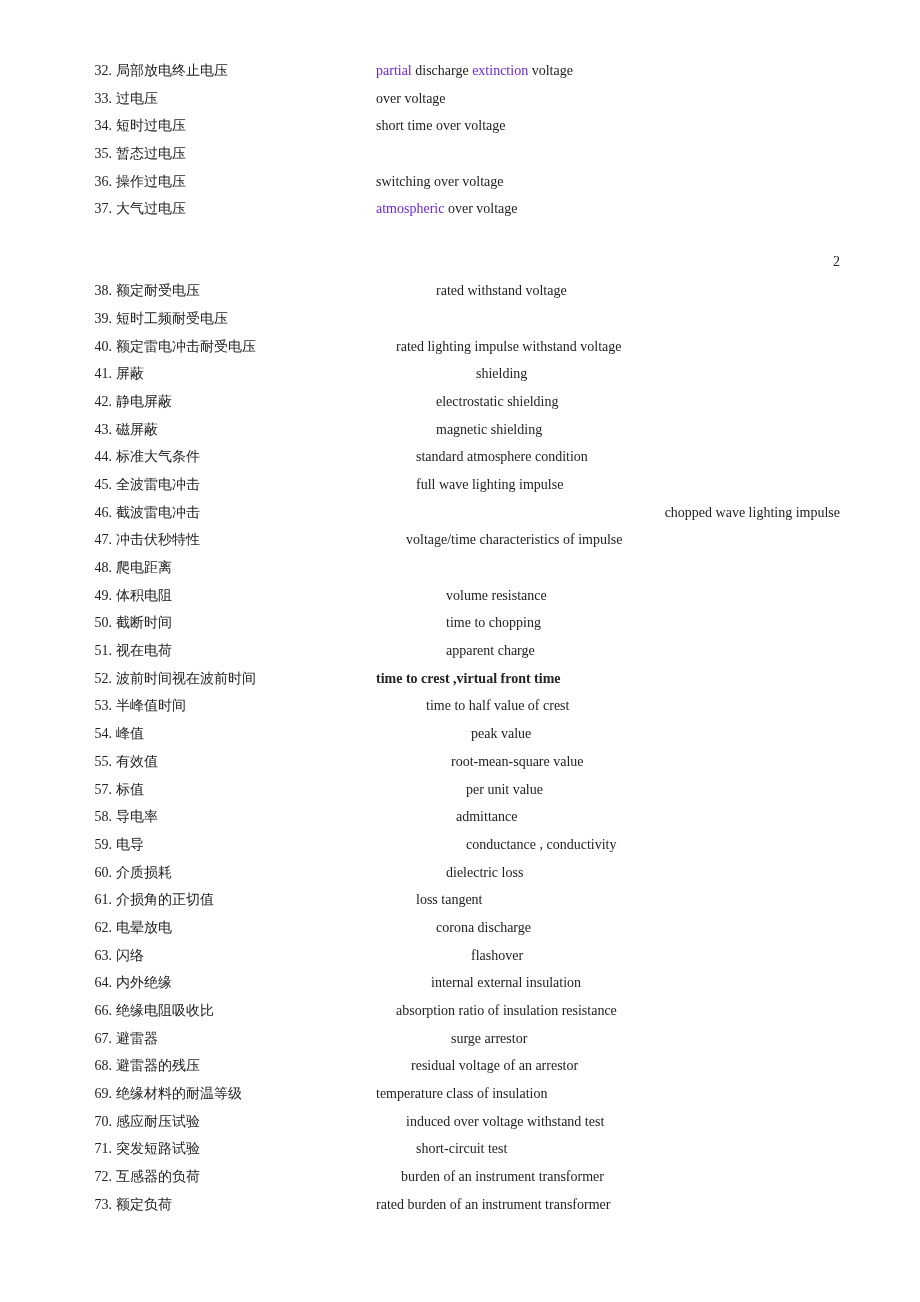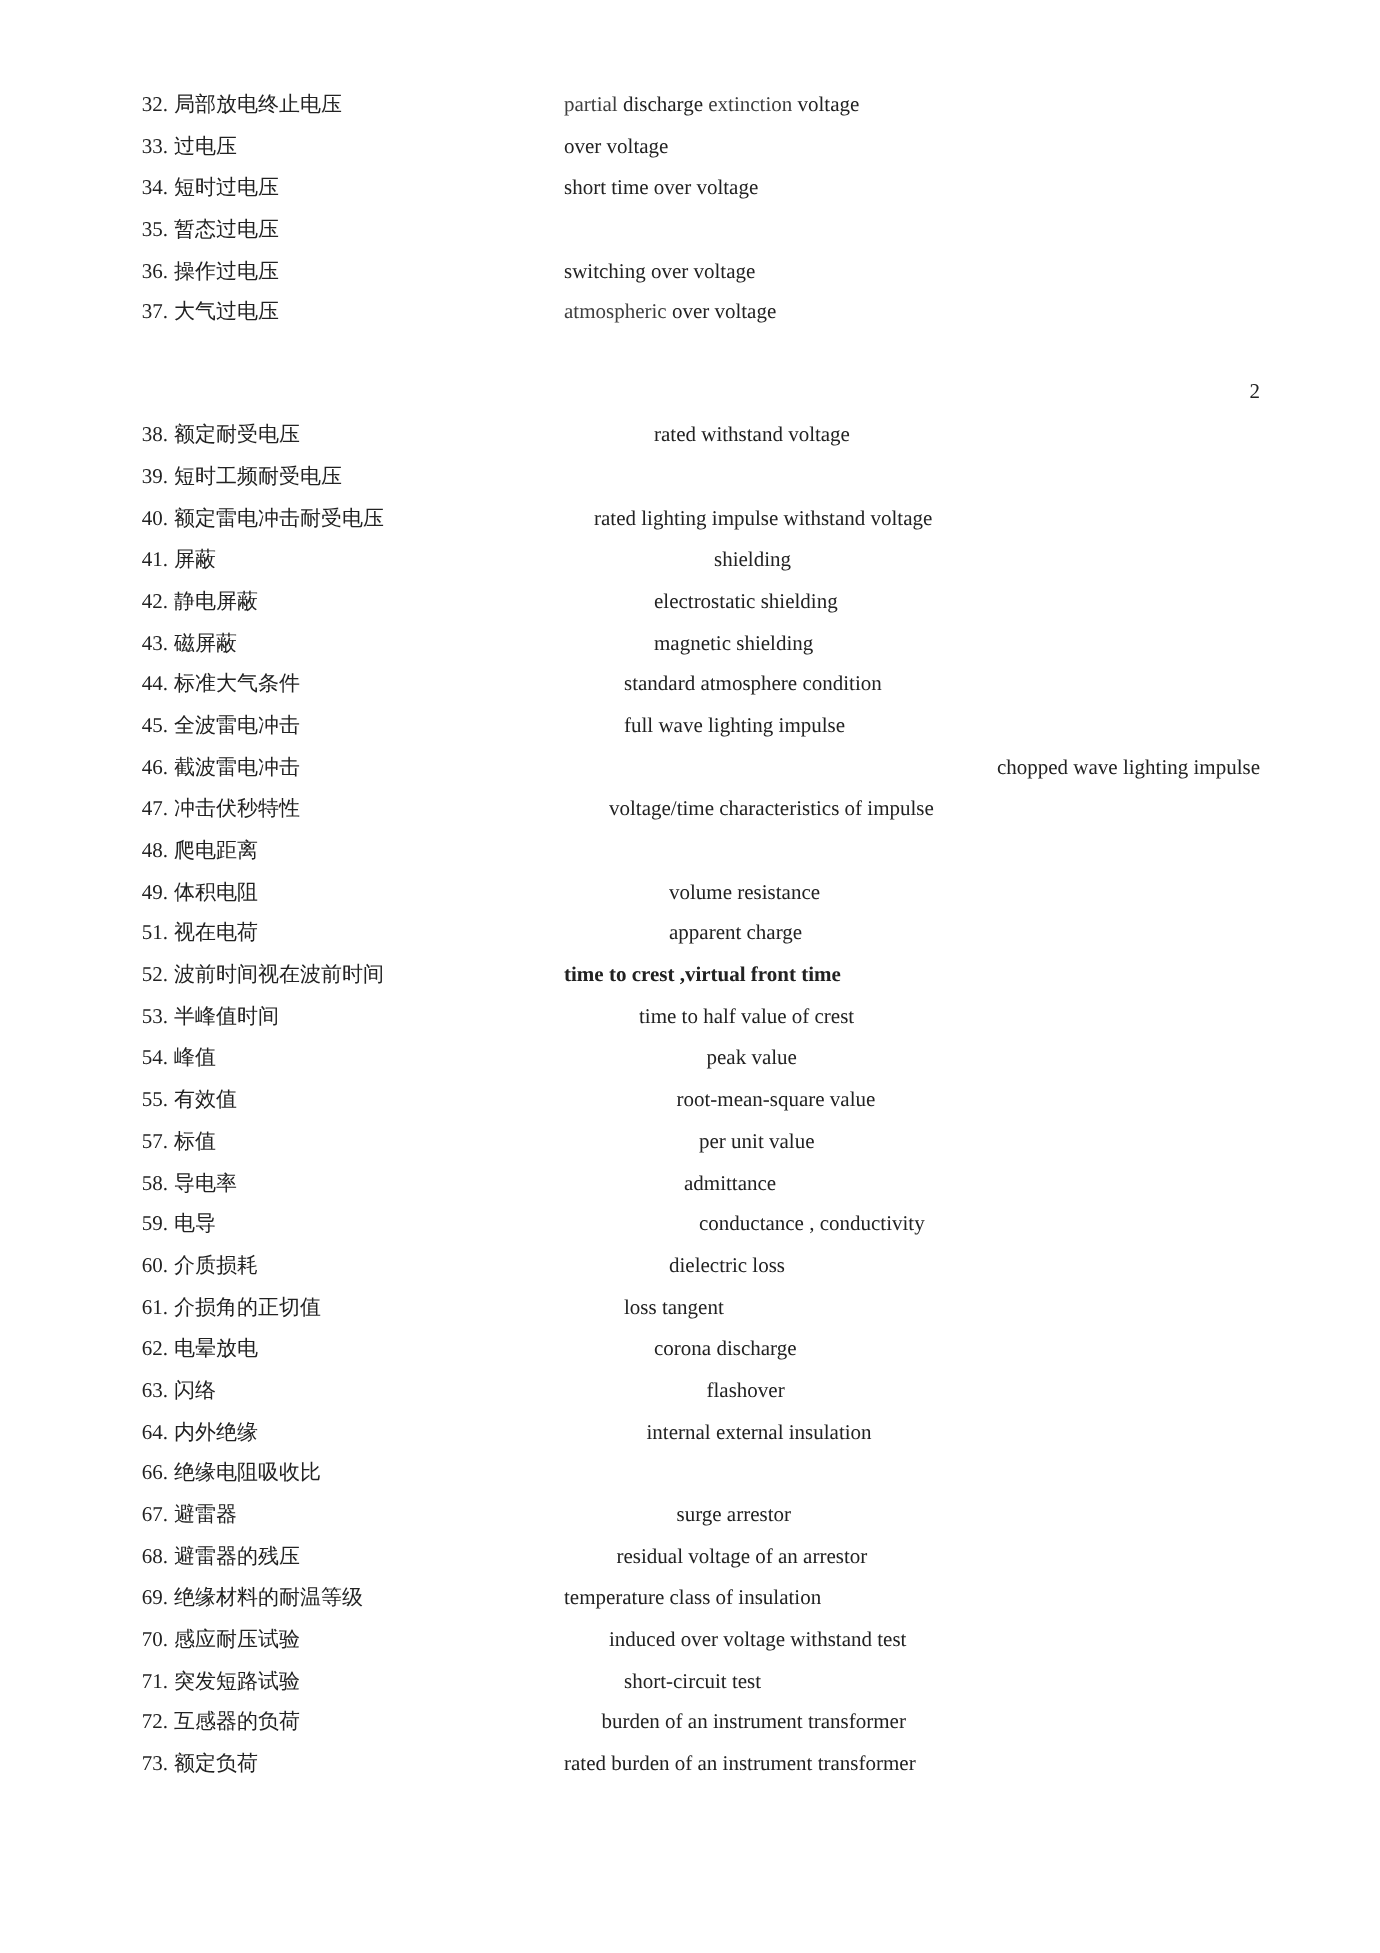"partial" .red { color: #404040 -> #6d28d9 }
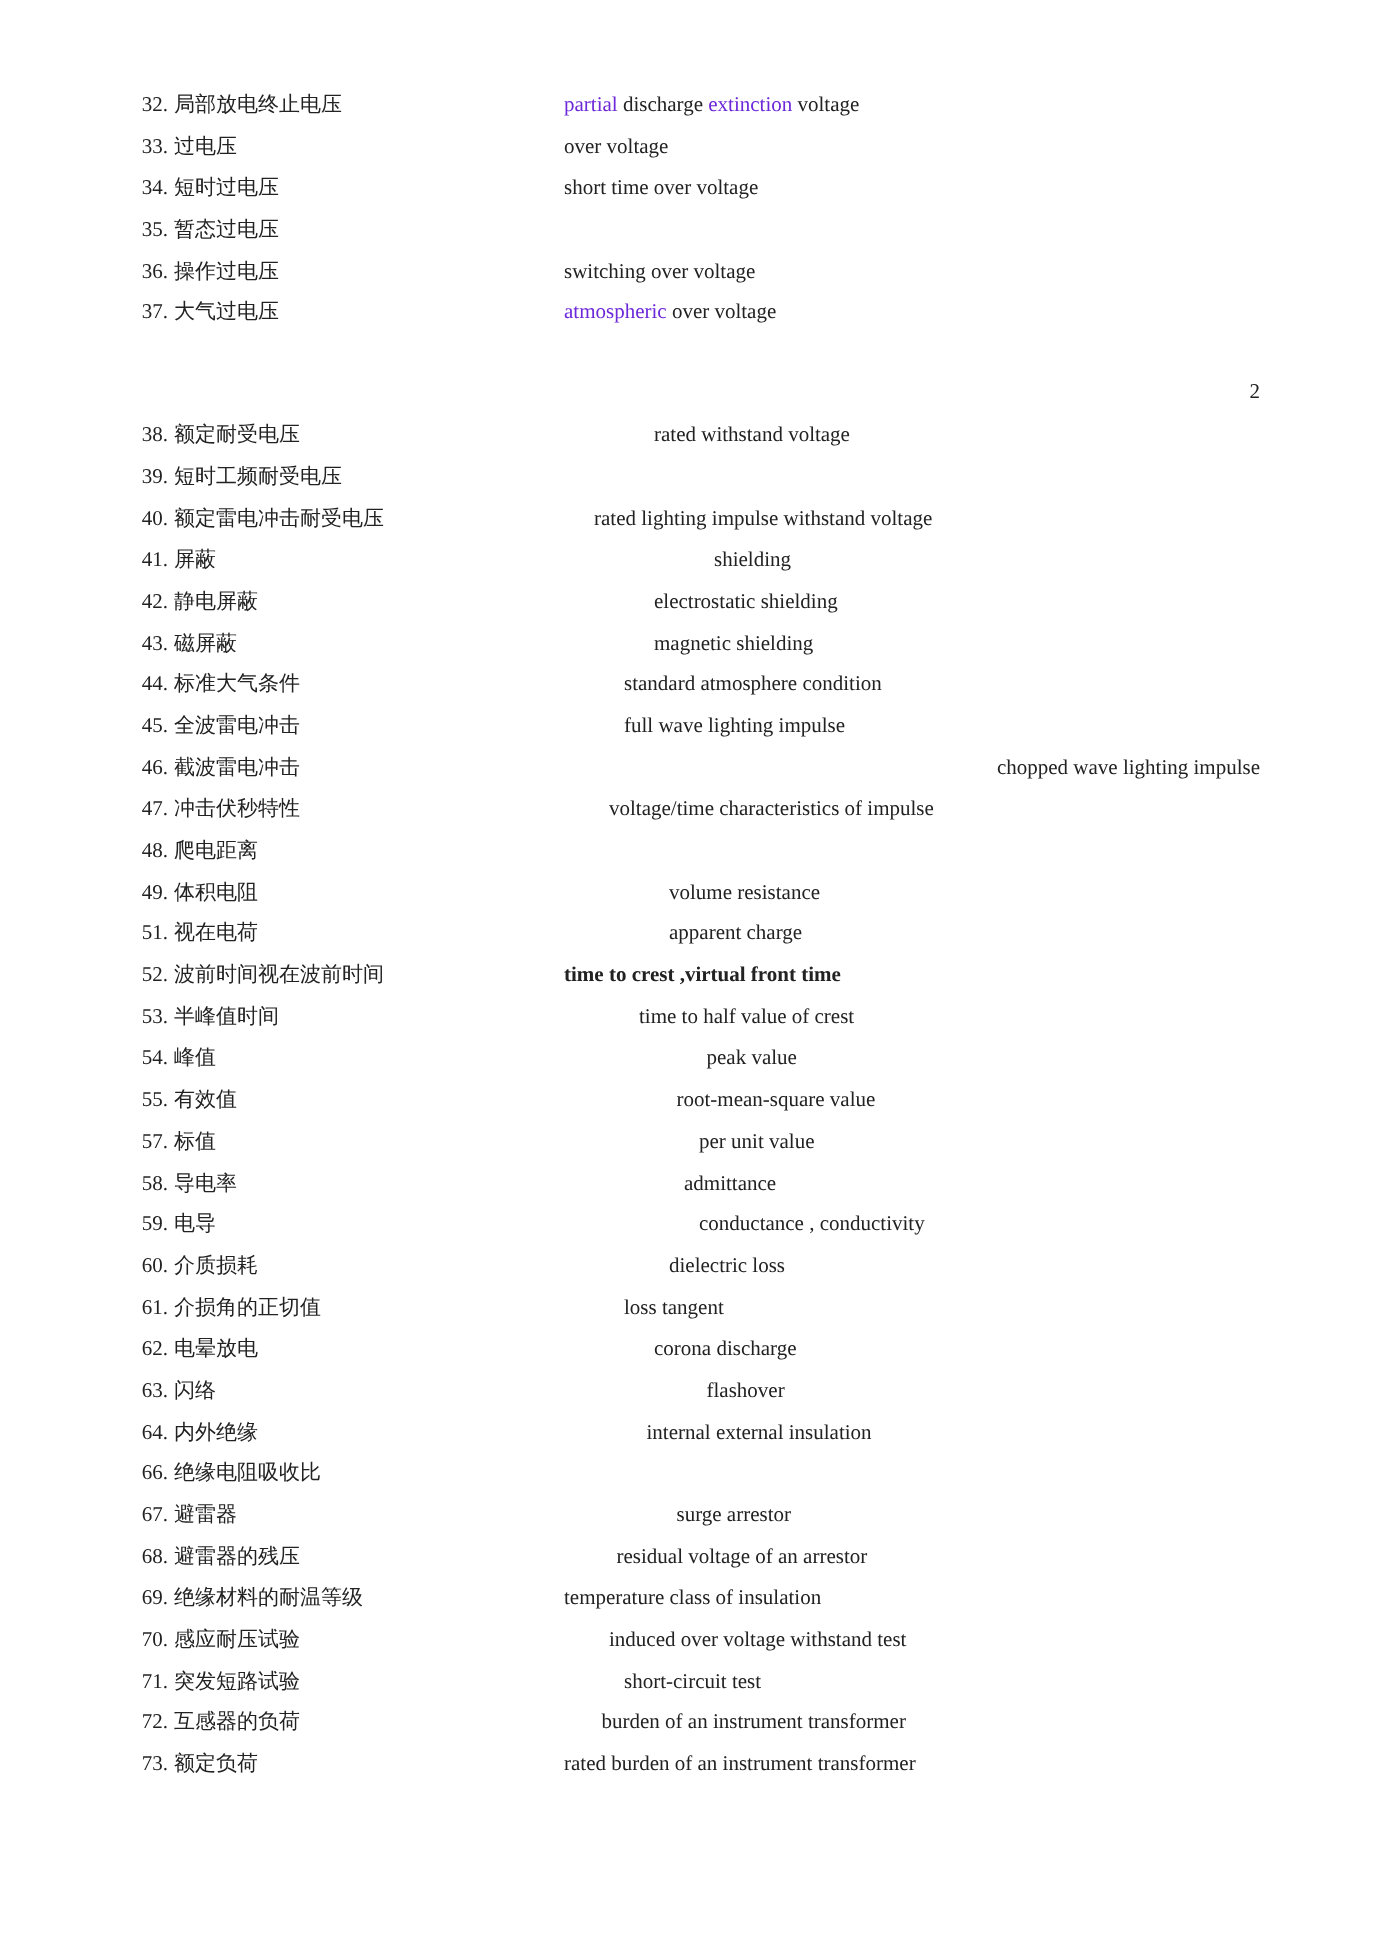"50." li.term-item { html: none -> <li> <span>50.</span> <span>截断时间</span> <span>time to chopping</span> </li> }
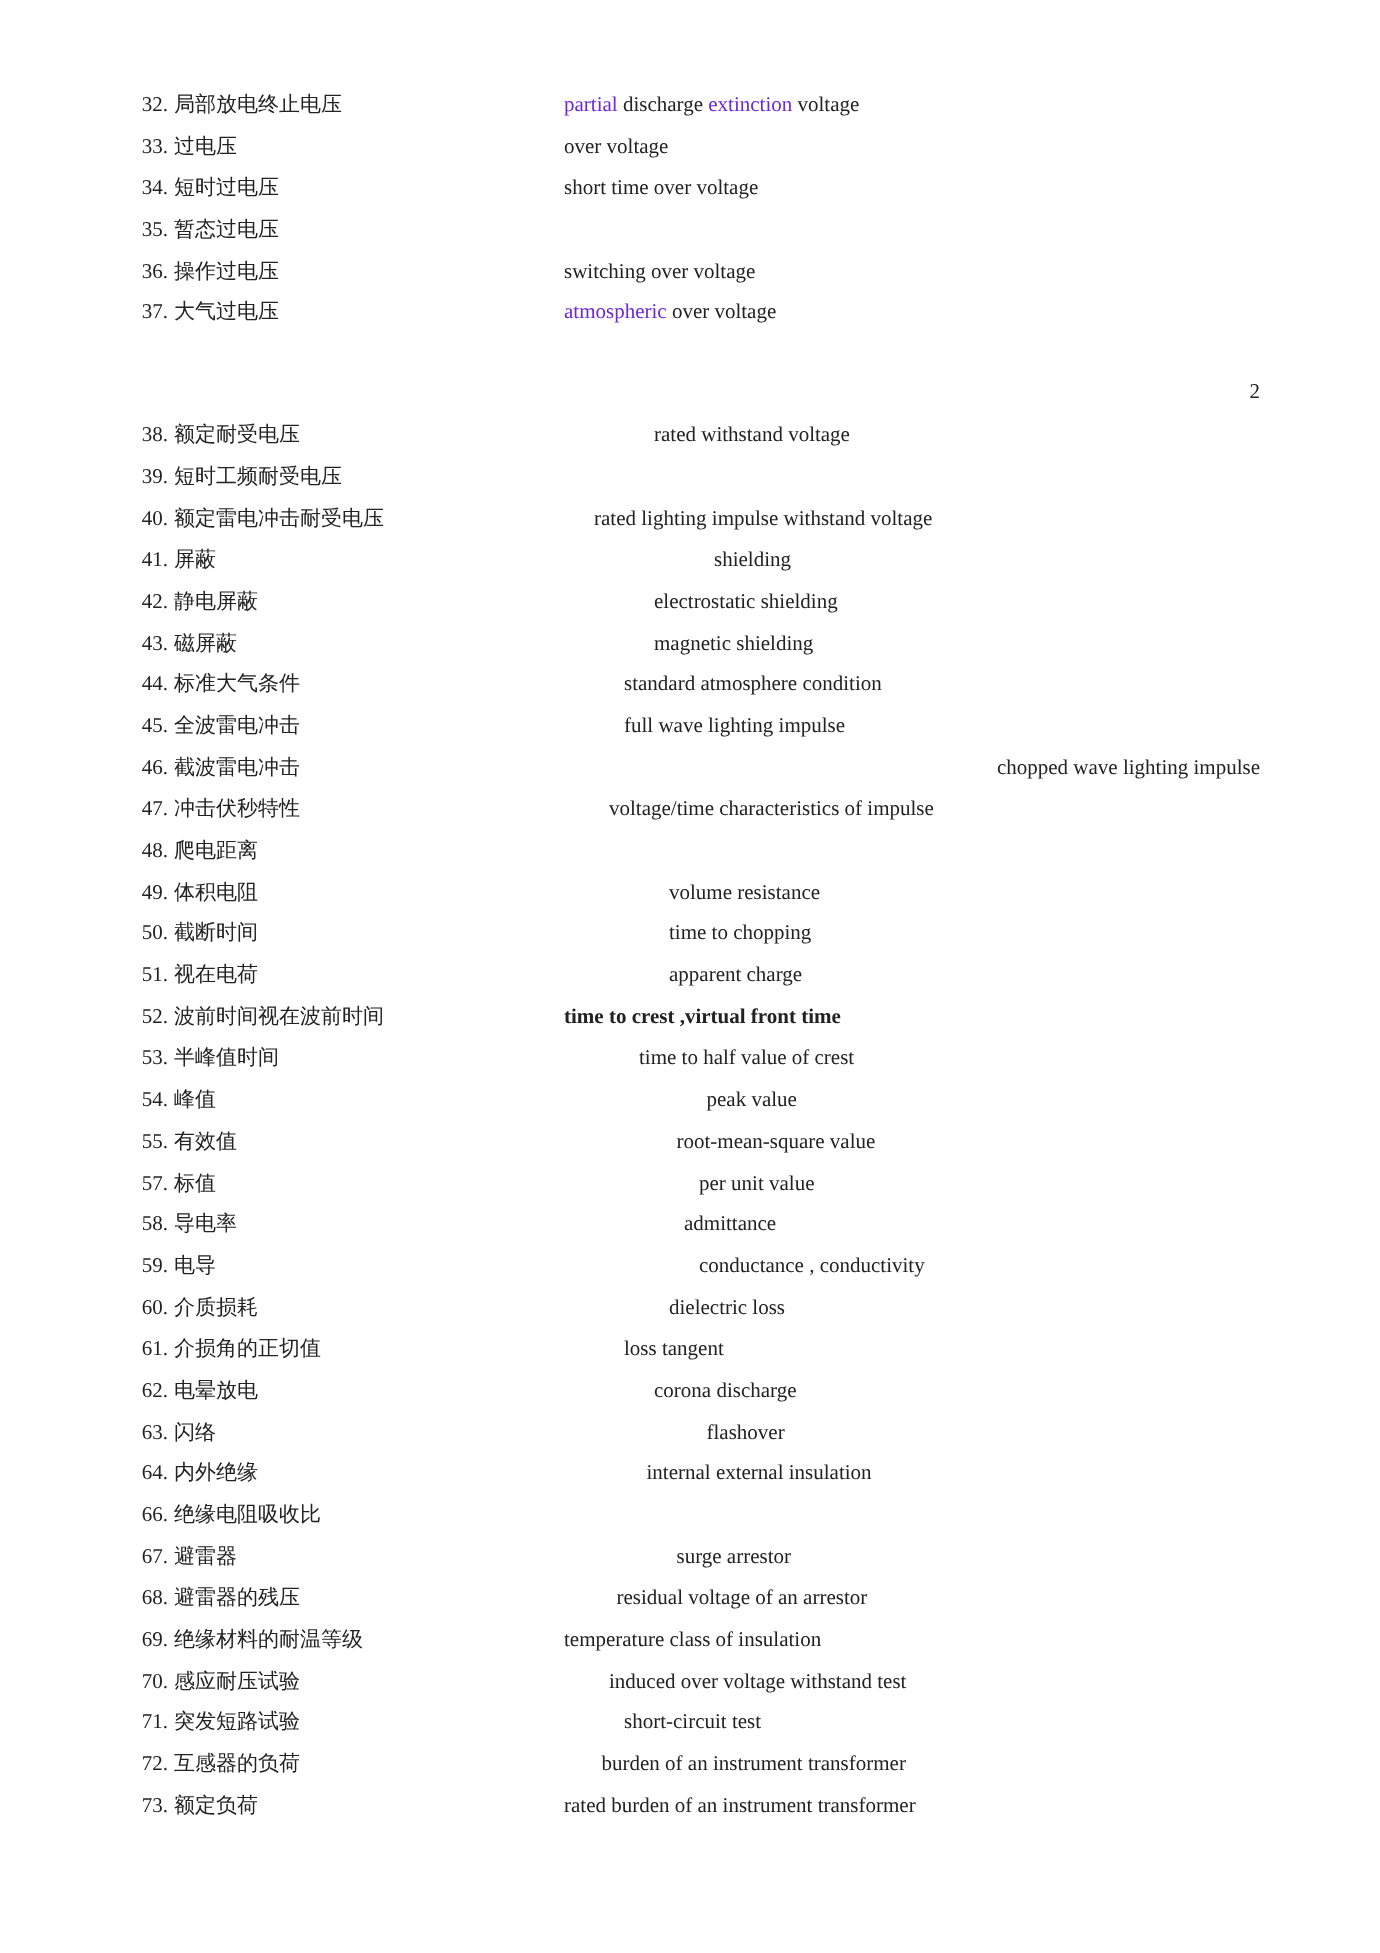"absorption ratio of insulation" span.term-english { html: none -> <span>absorption ratio of insulation resistance</span> }
